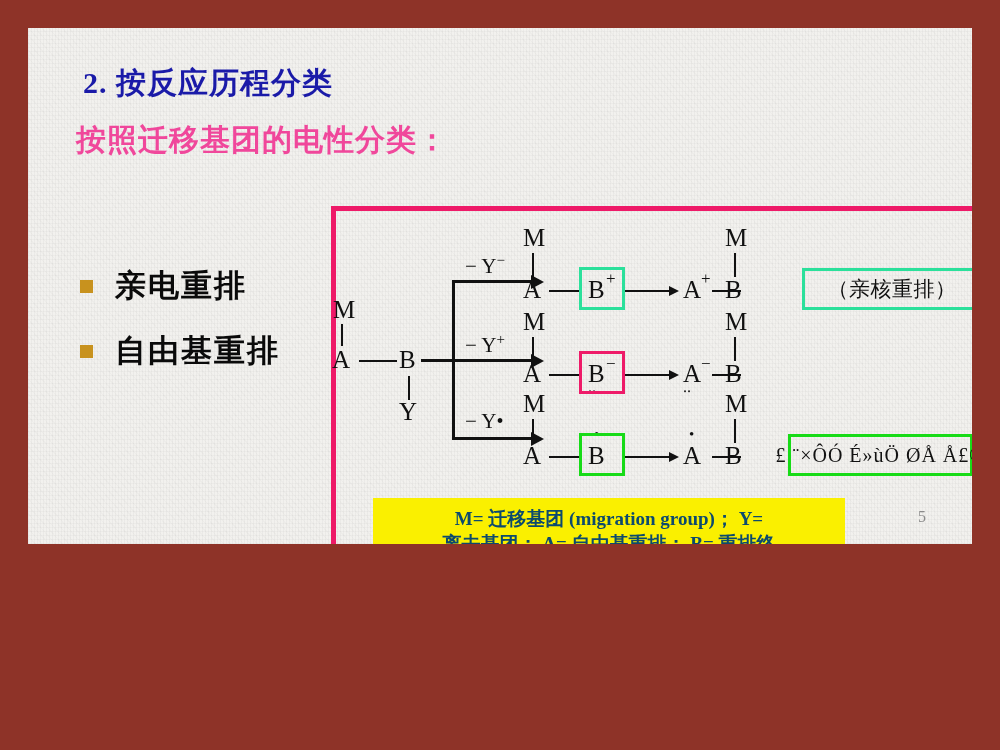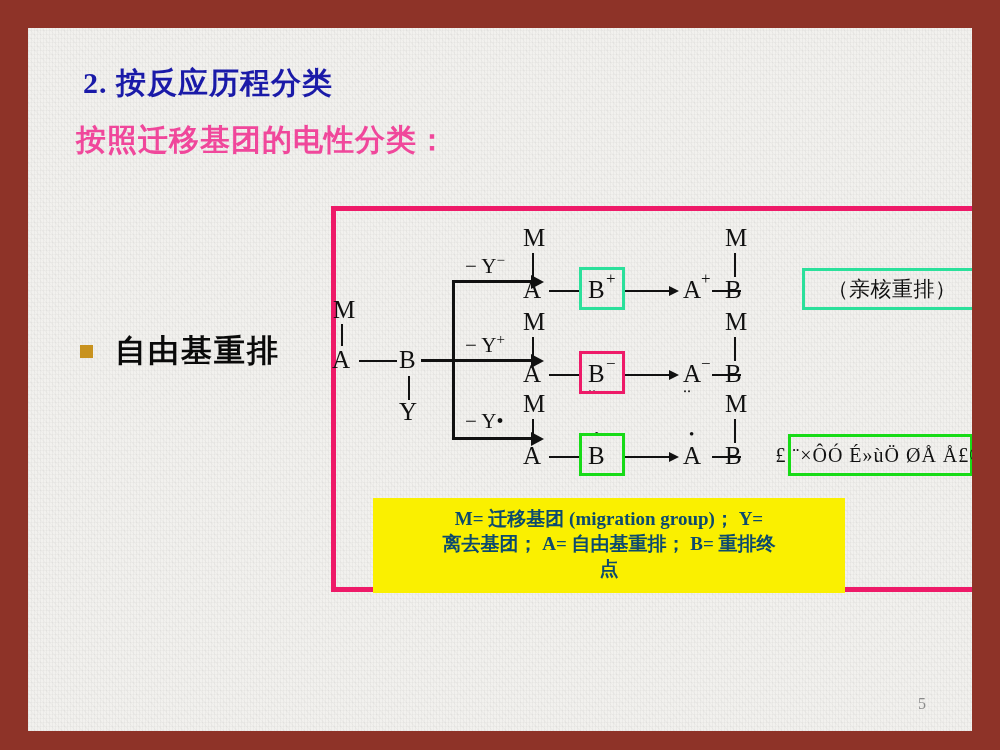"2. 按反应历程分类" #canvas { height: 703px -> 516px }
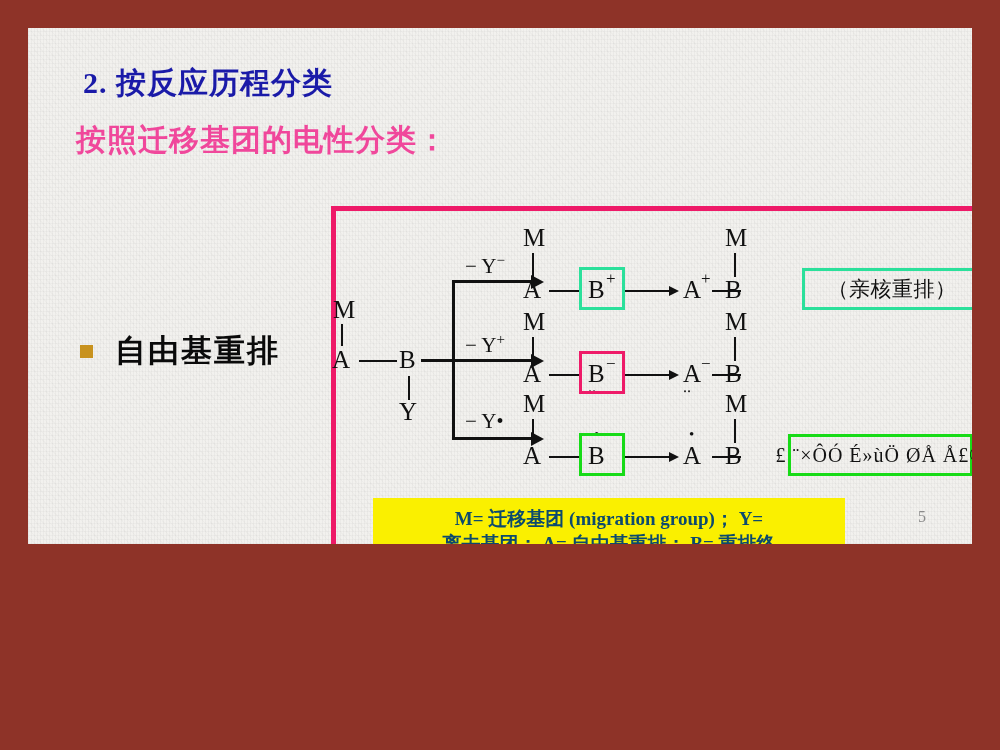"亲电重排" div.bullet-row { html: none -> <div> <span></span> <span>亲电重排</span> </div> }
